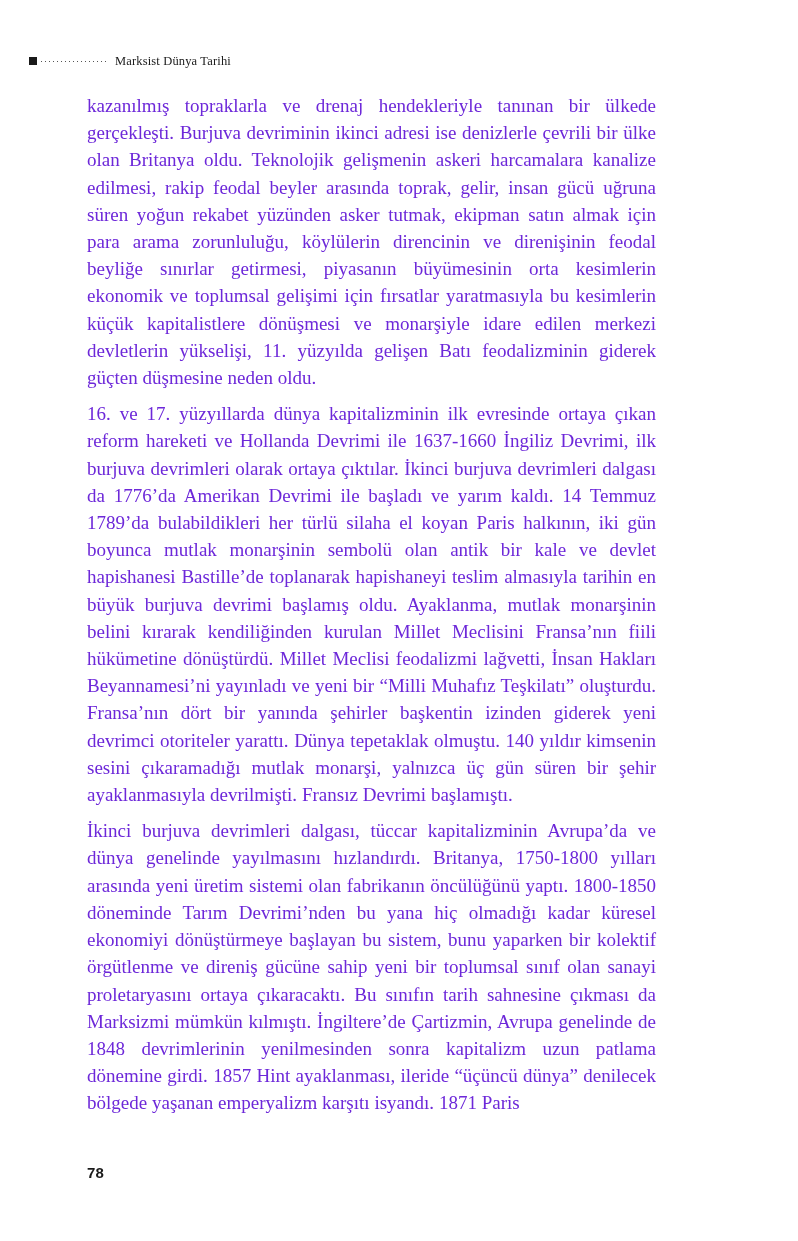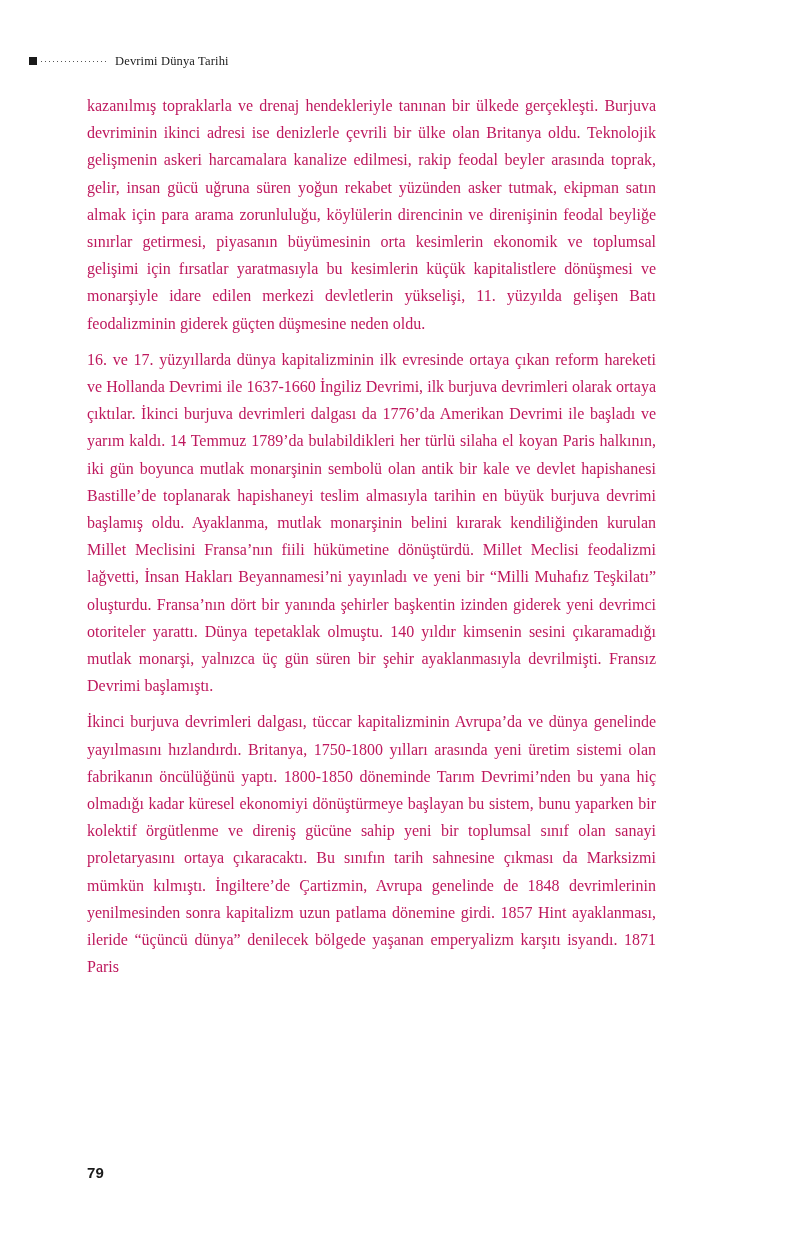"Devrimi Dünya Tarihi" span.header-title { text: Devrimi -> Marksist }
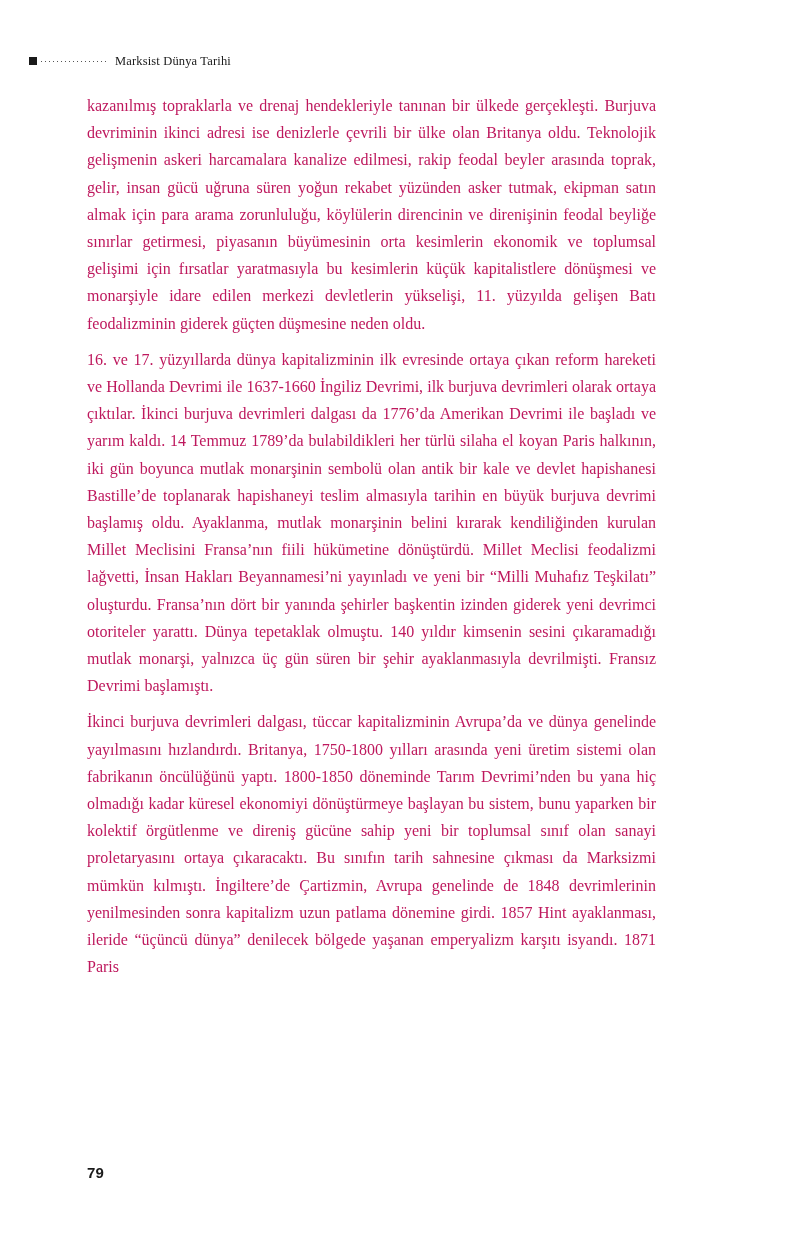"kazanılmış topraklarla ve drenaj" .body-paragraph { color: #be185d -> #6d28d9; font-size: 16px -> 19px }
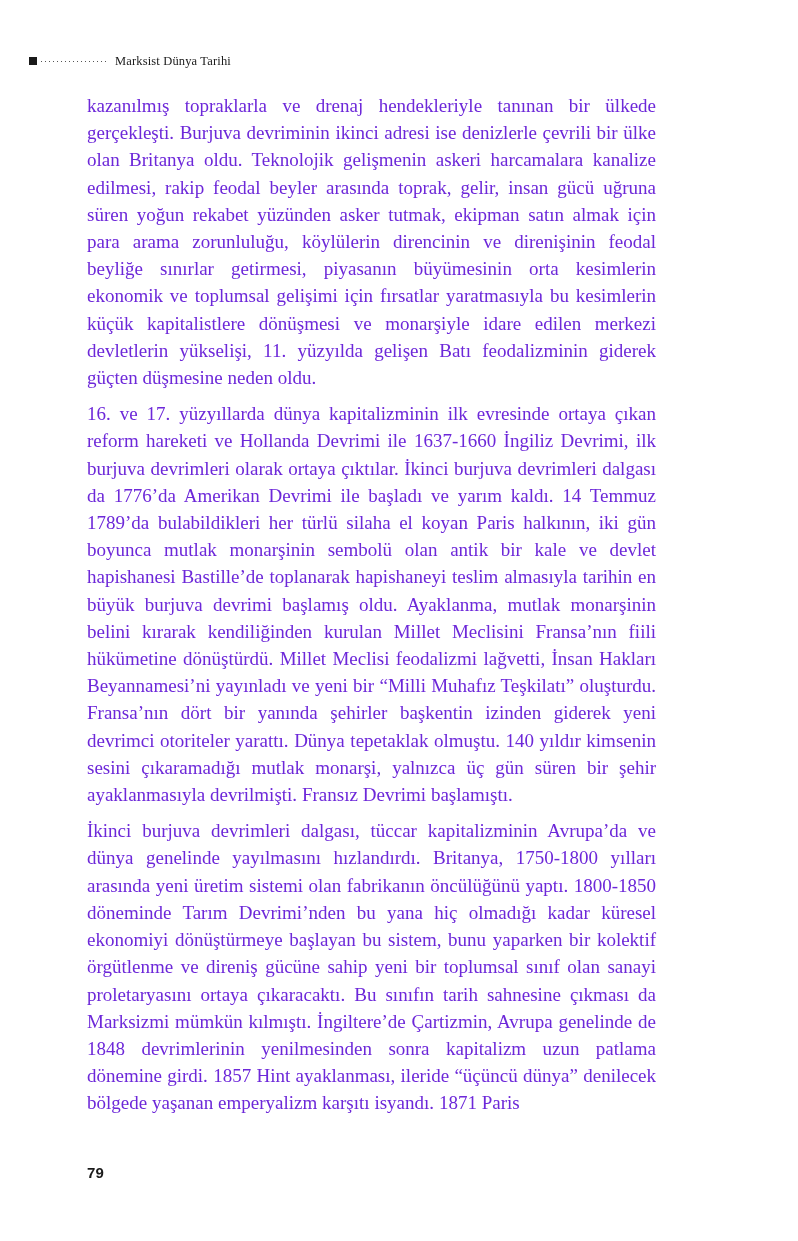"79" div.folio { text: 79 -> 78 }
